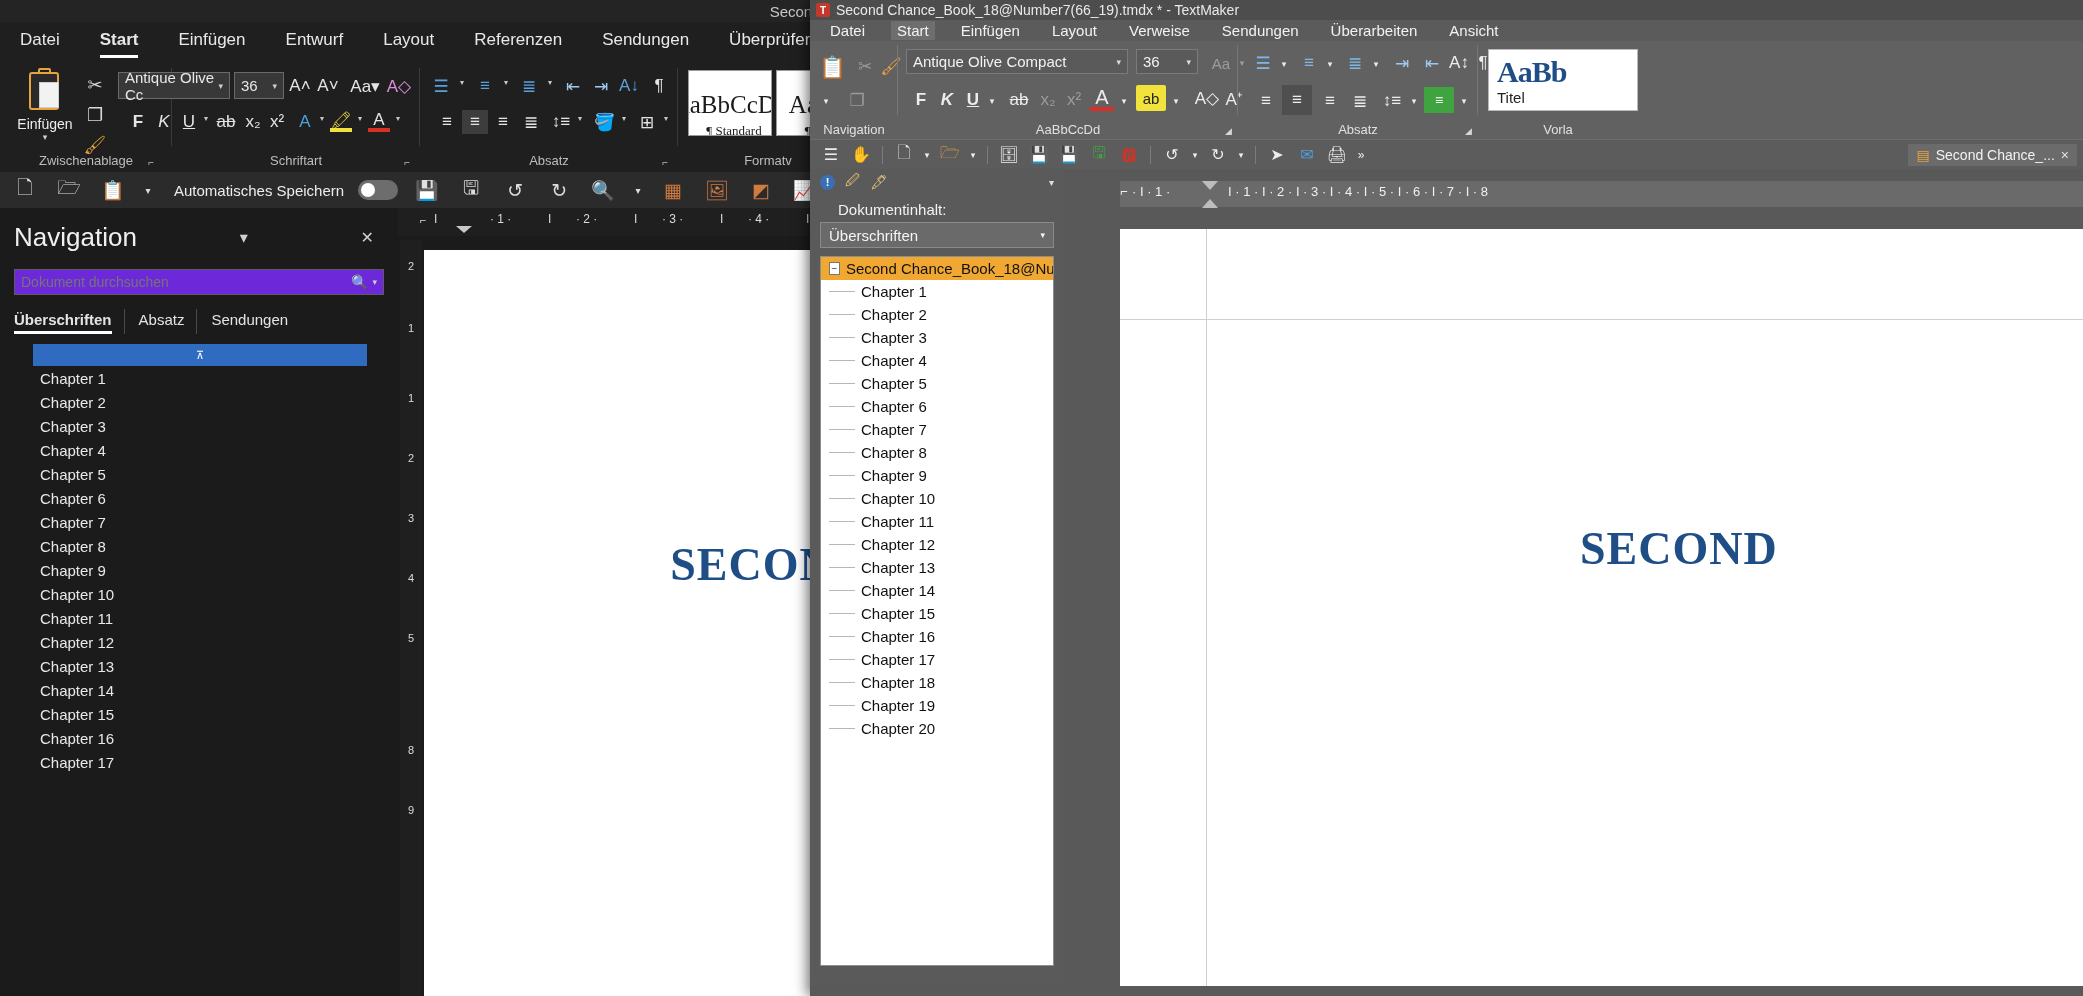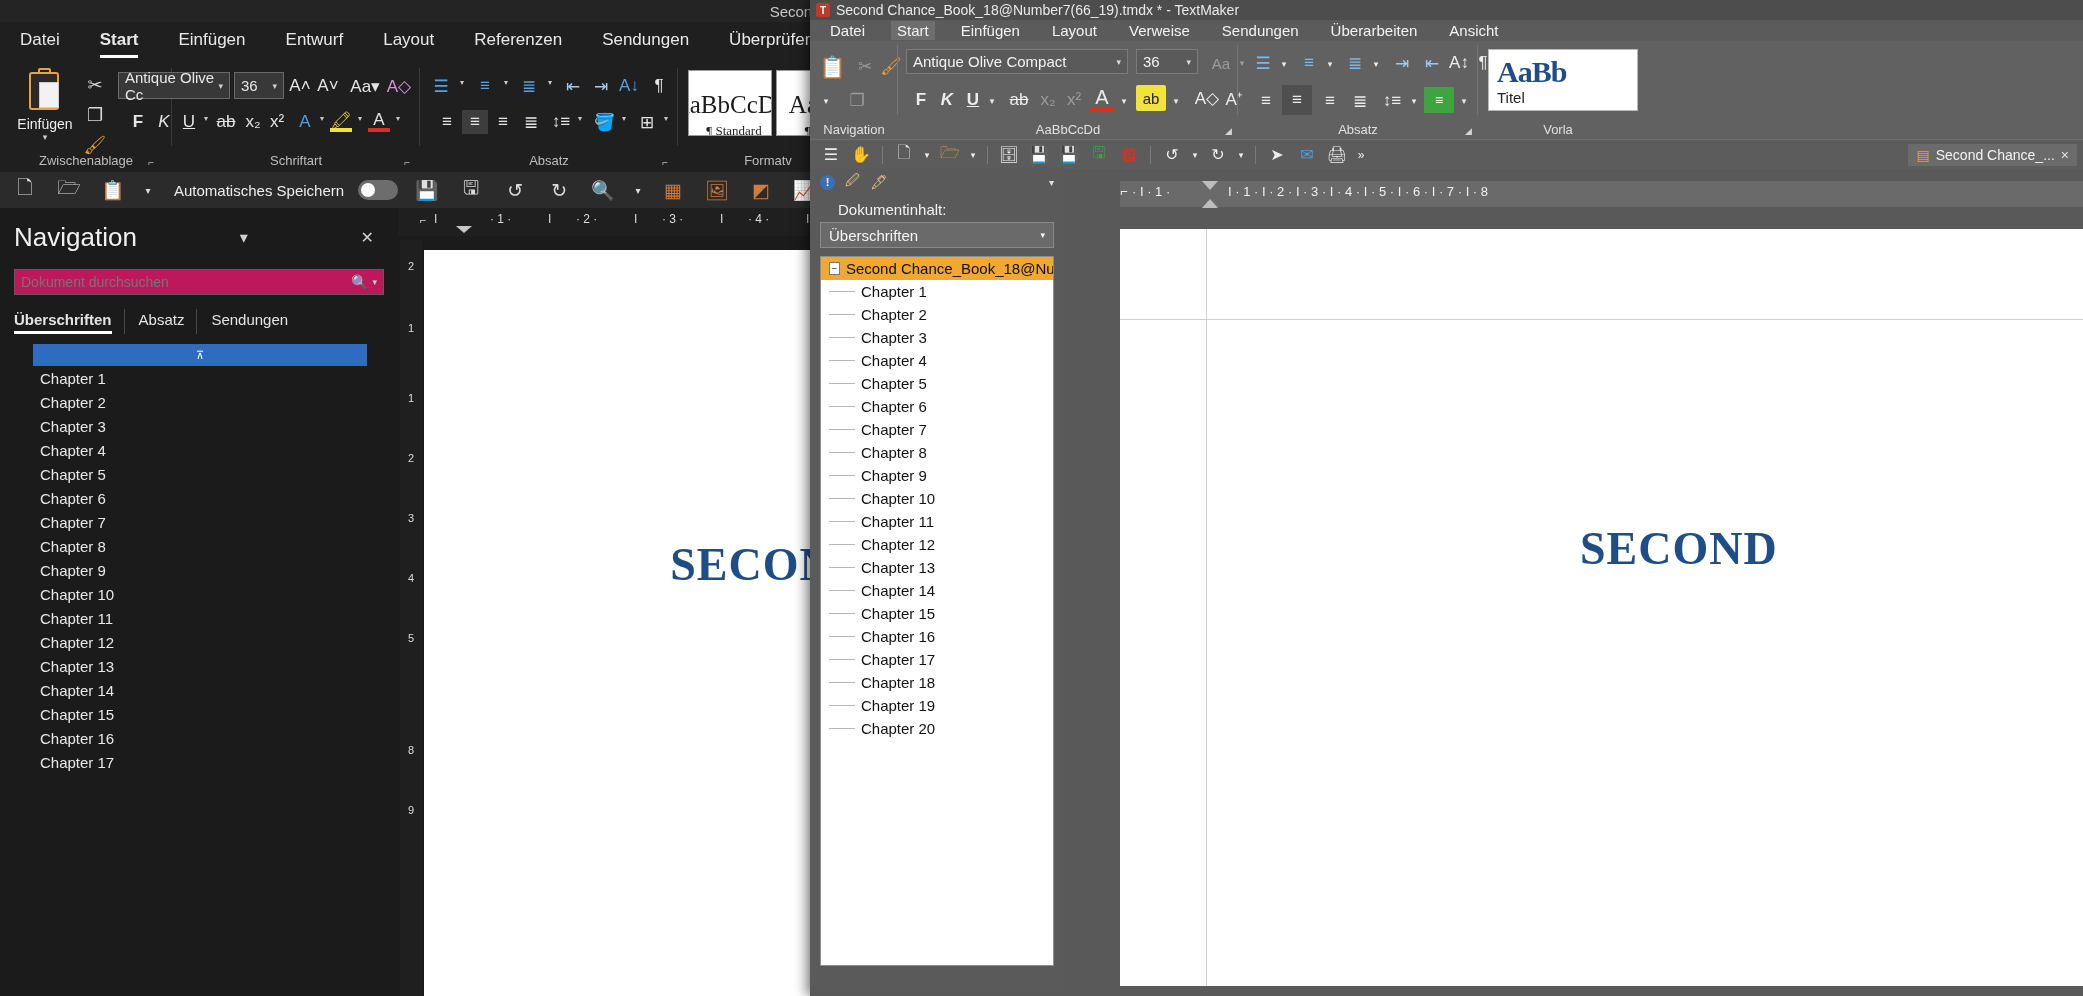"Dokument durchsuchen" .nav-search { background: #be185d -> #6d28d9 }
